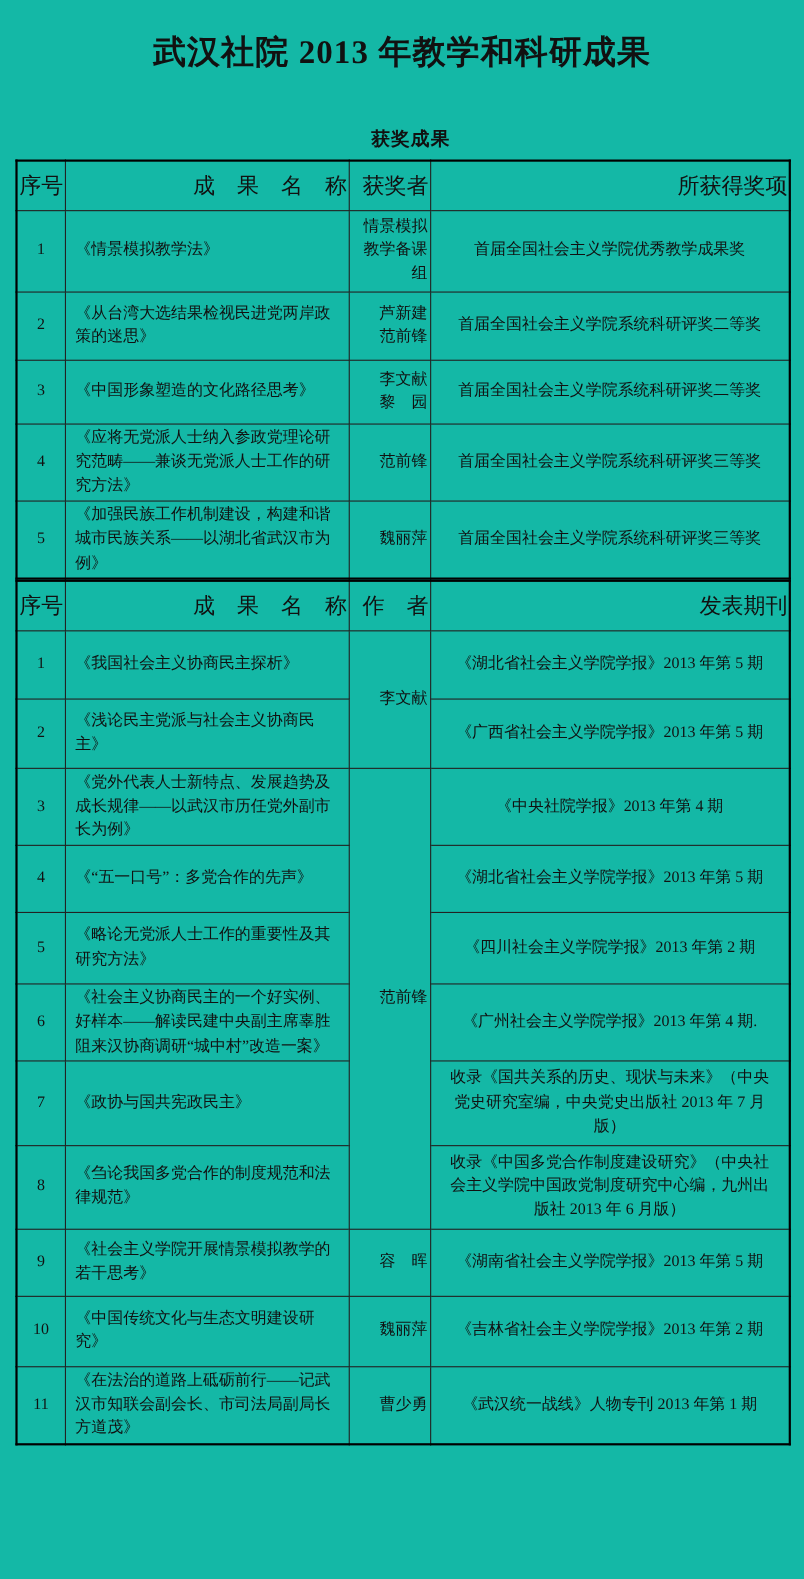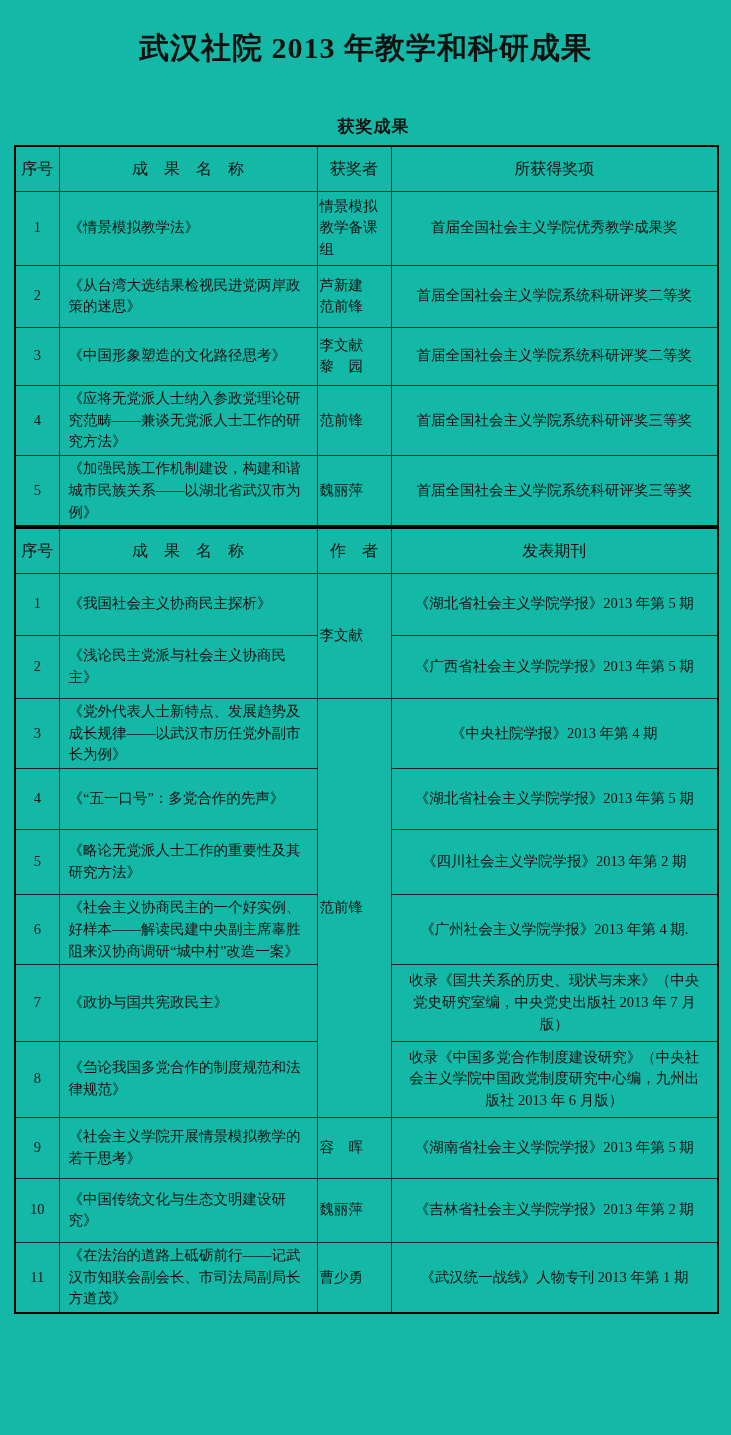"序号" .th-cell { font-size: 16px -> 20px; text-align: center -> right }
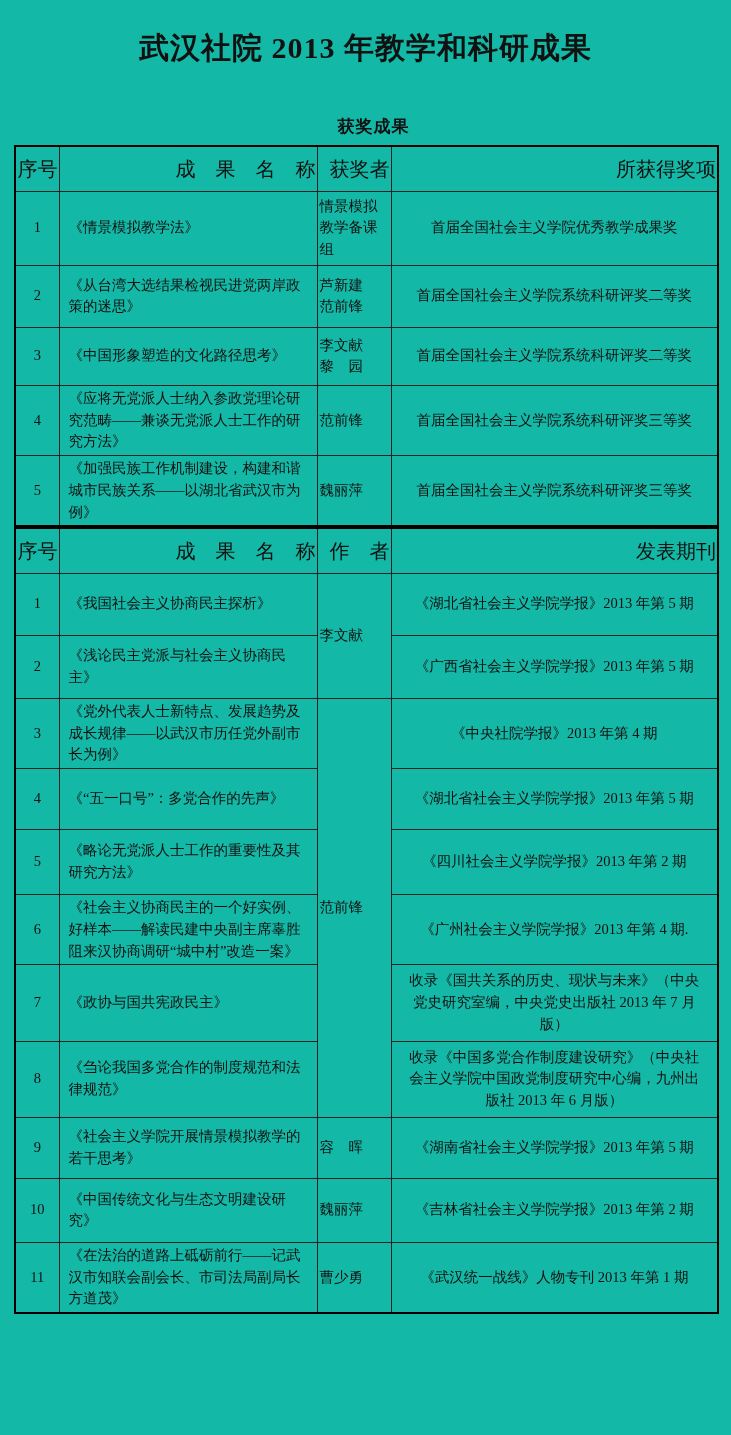"情景模拟教学备课组" .cell-person { text-align: left -> right }
